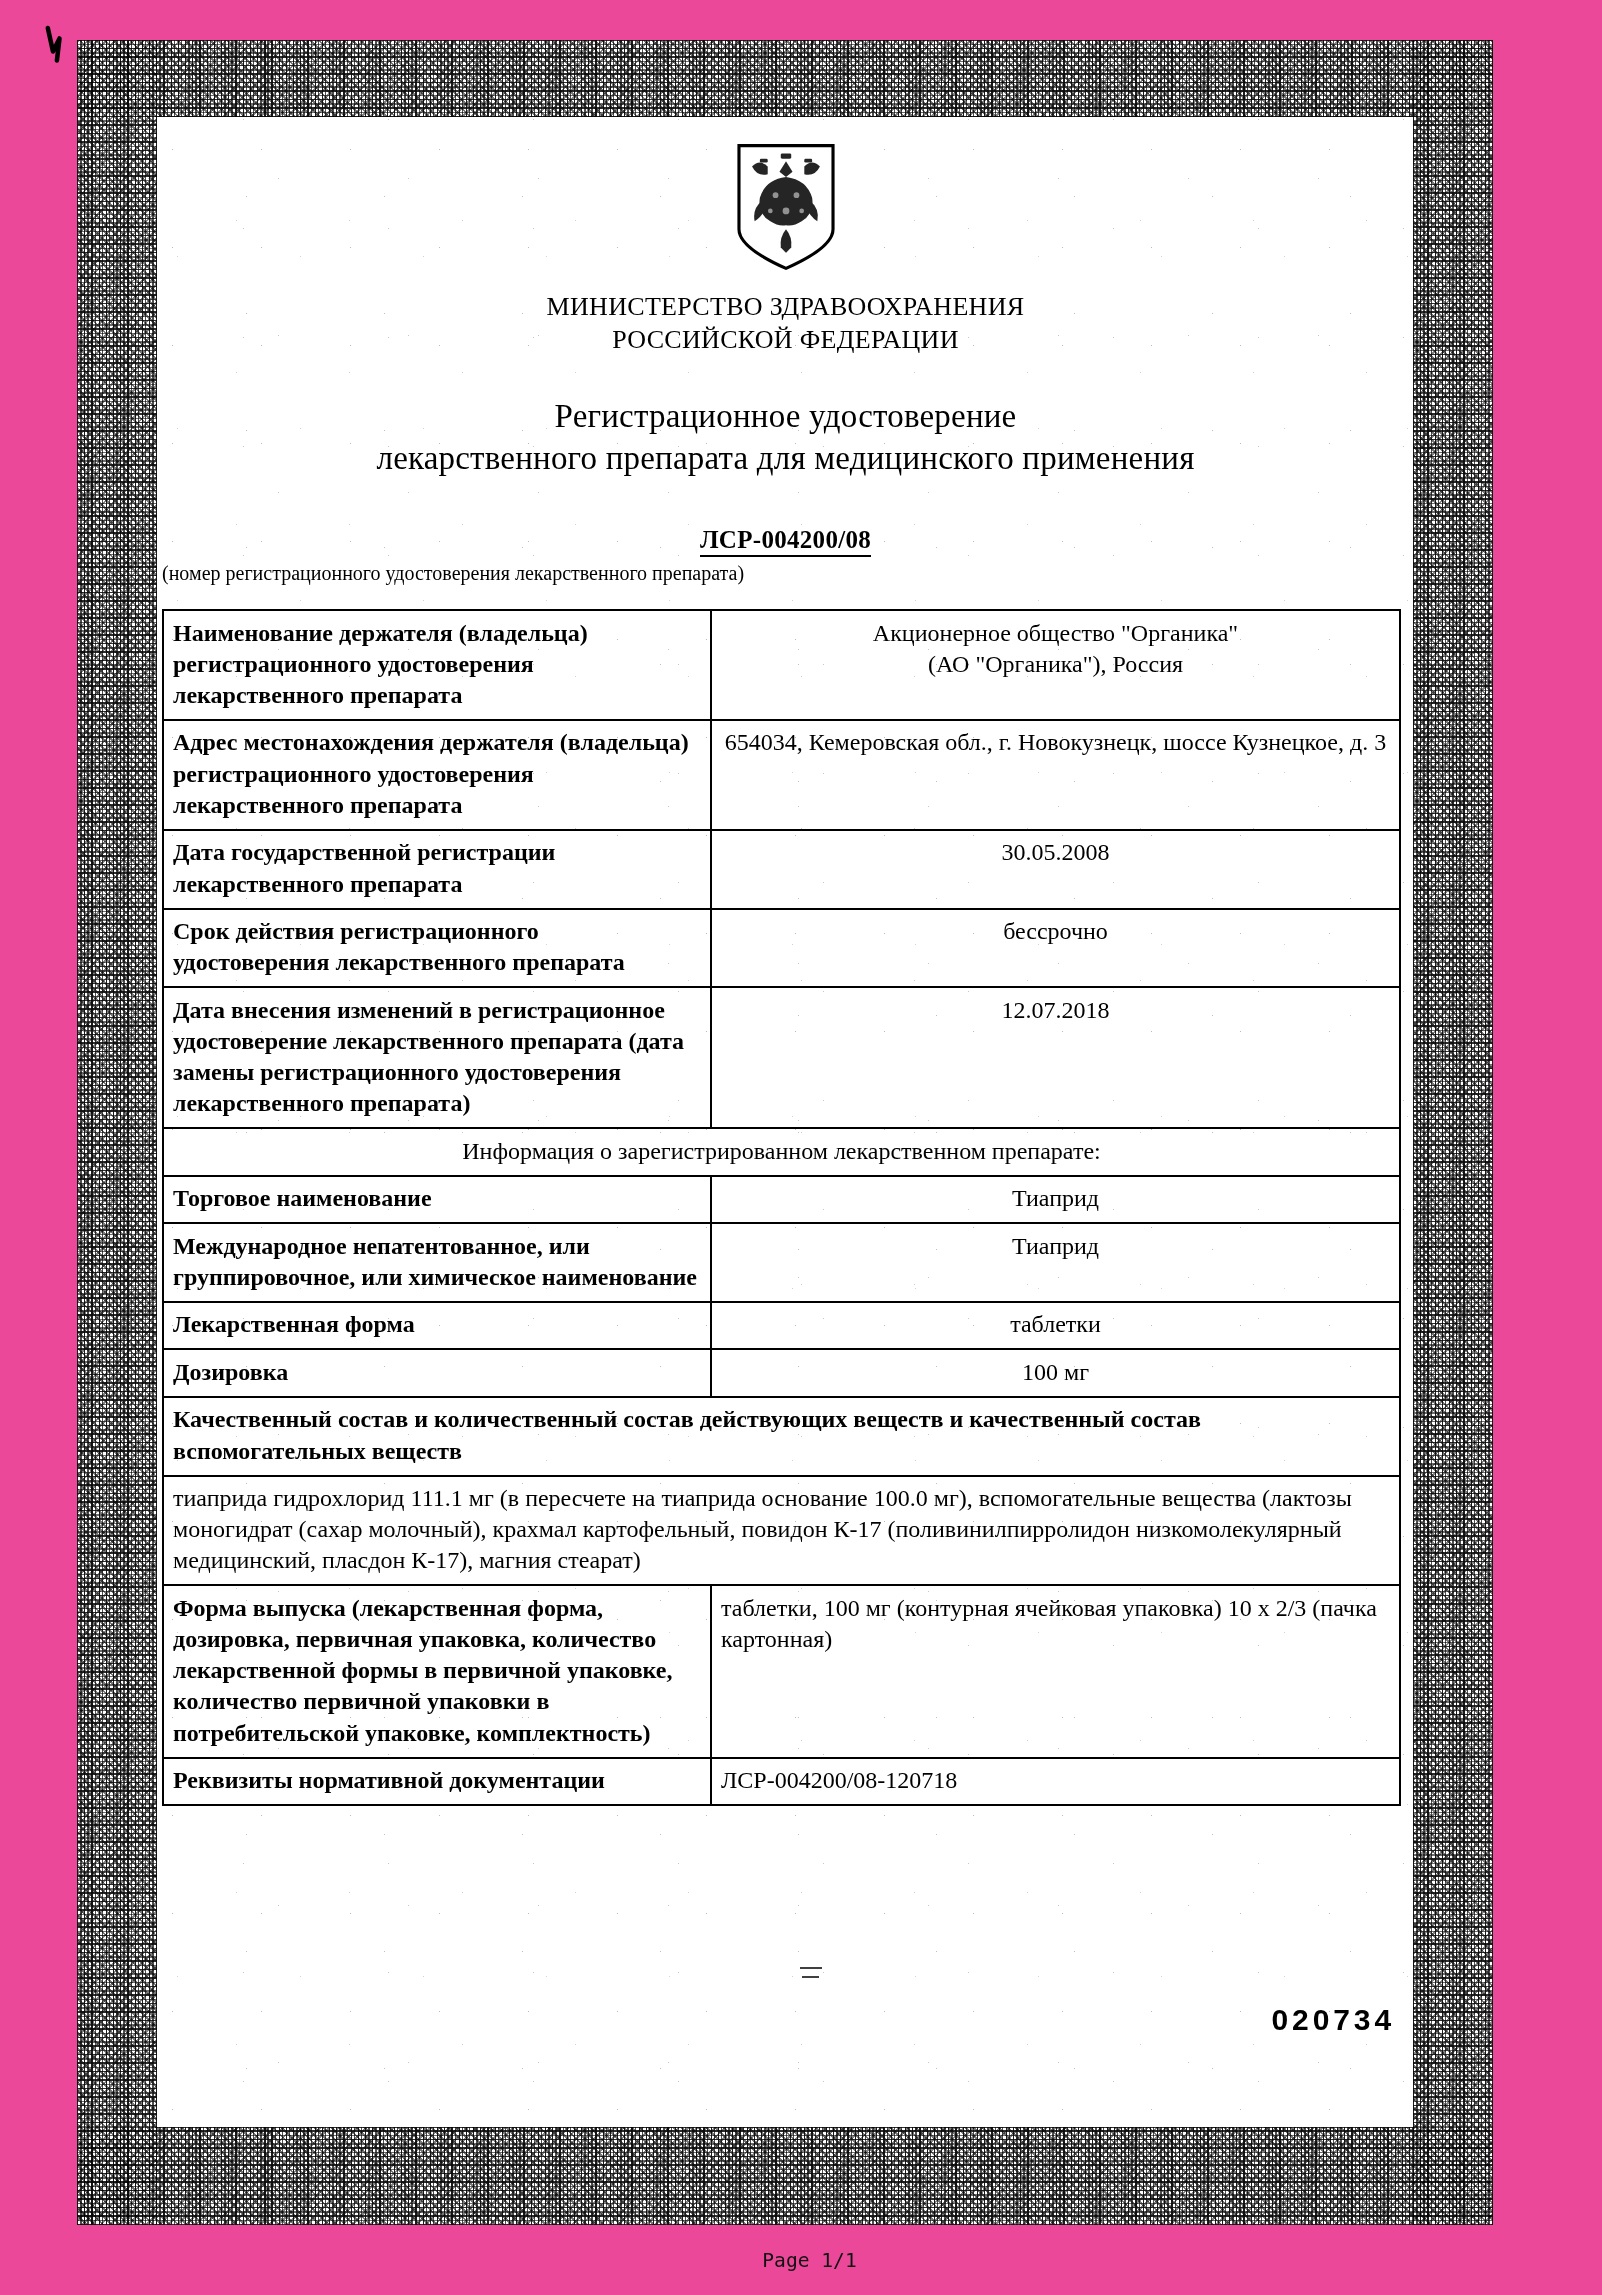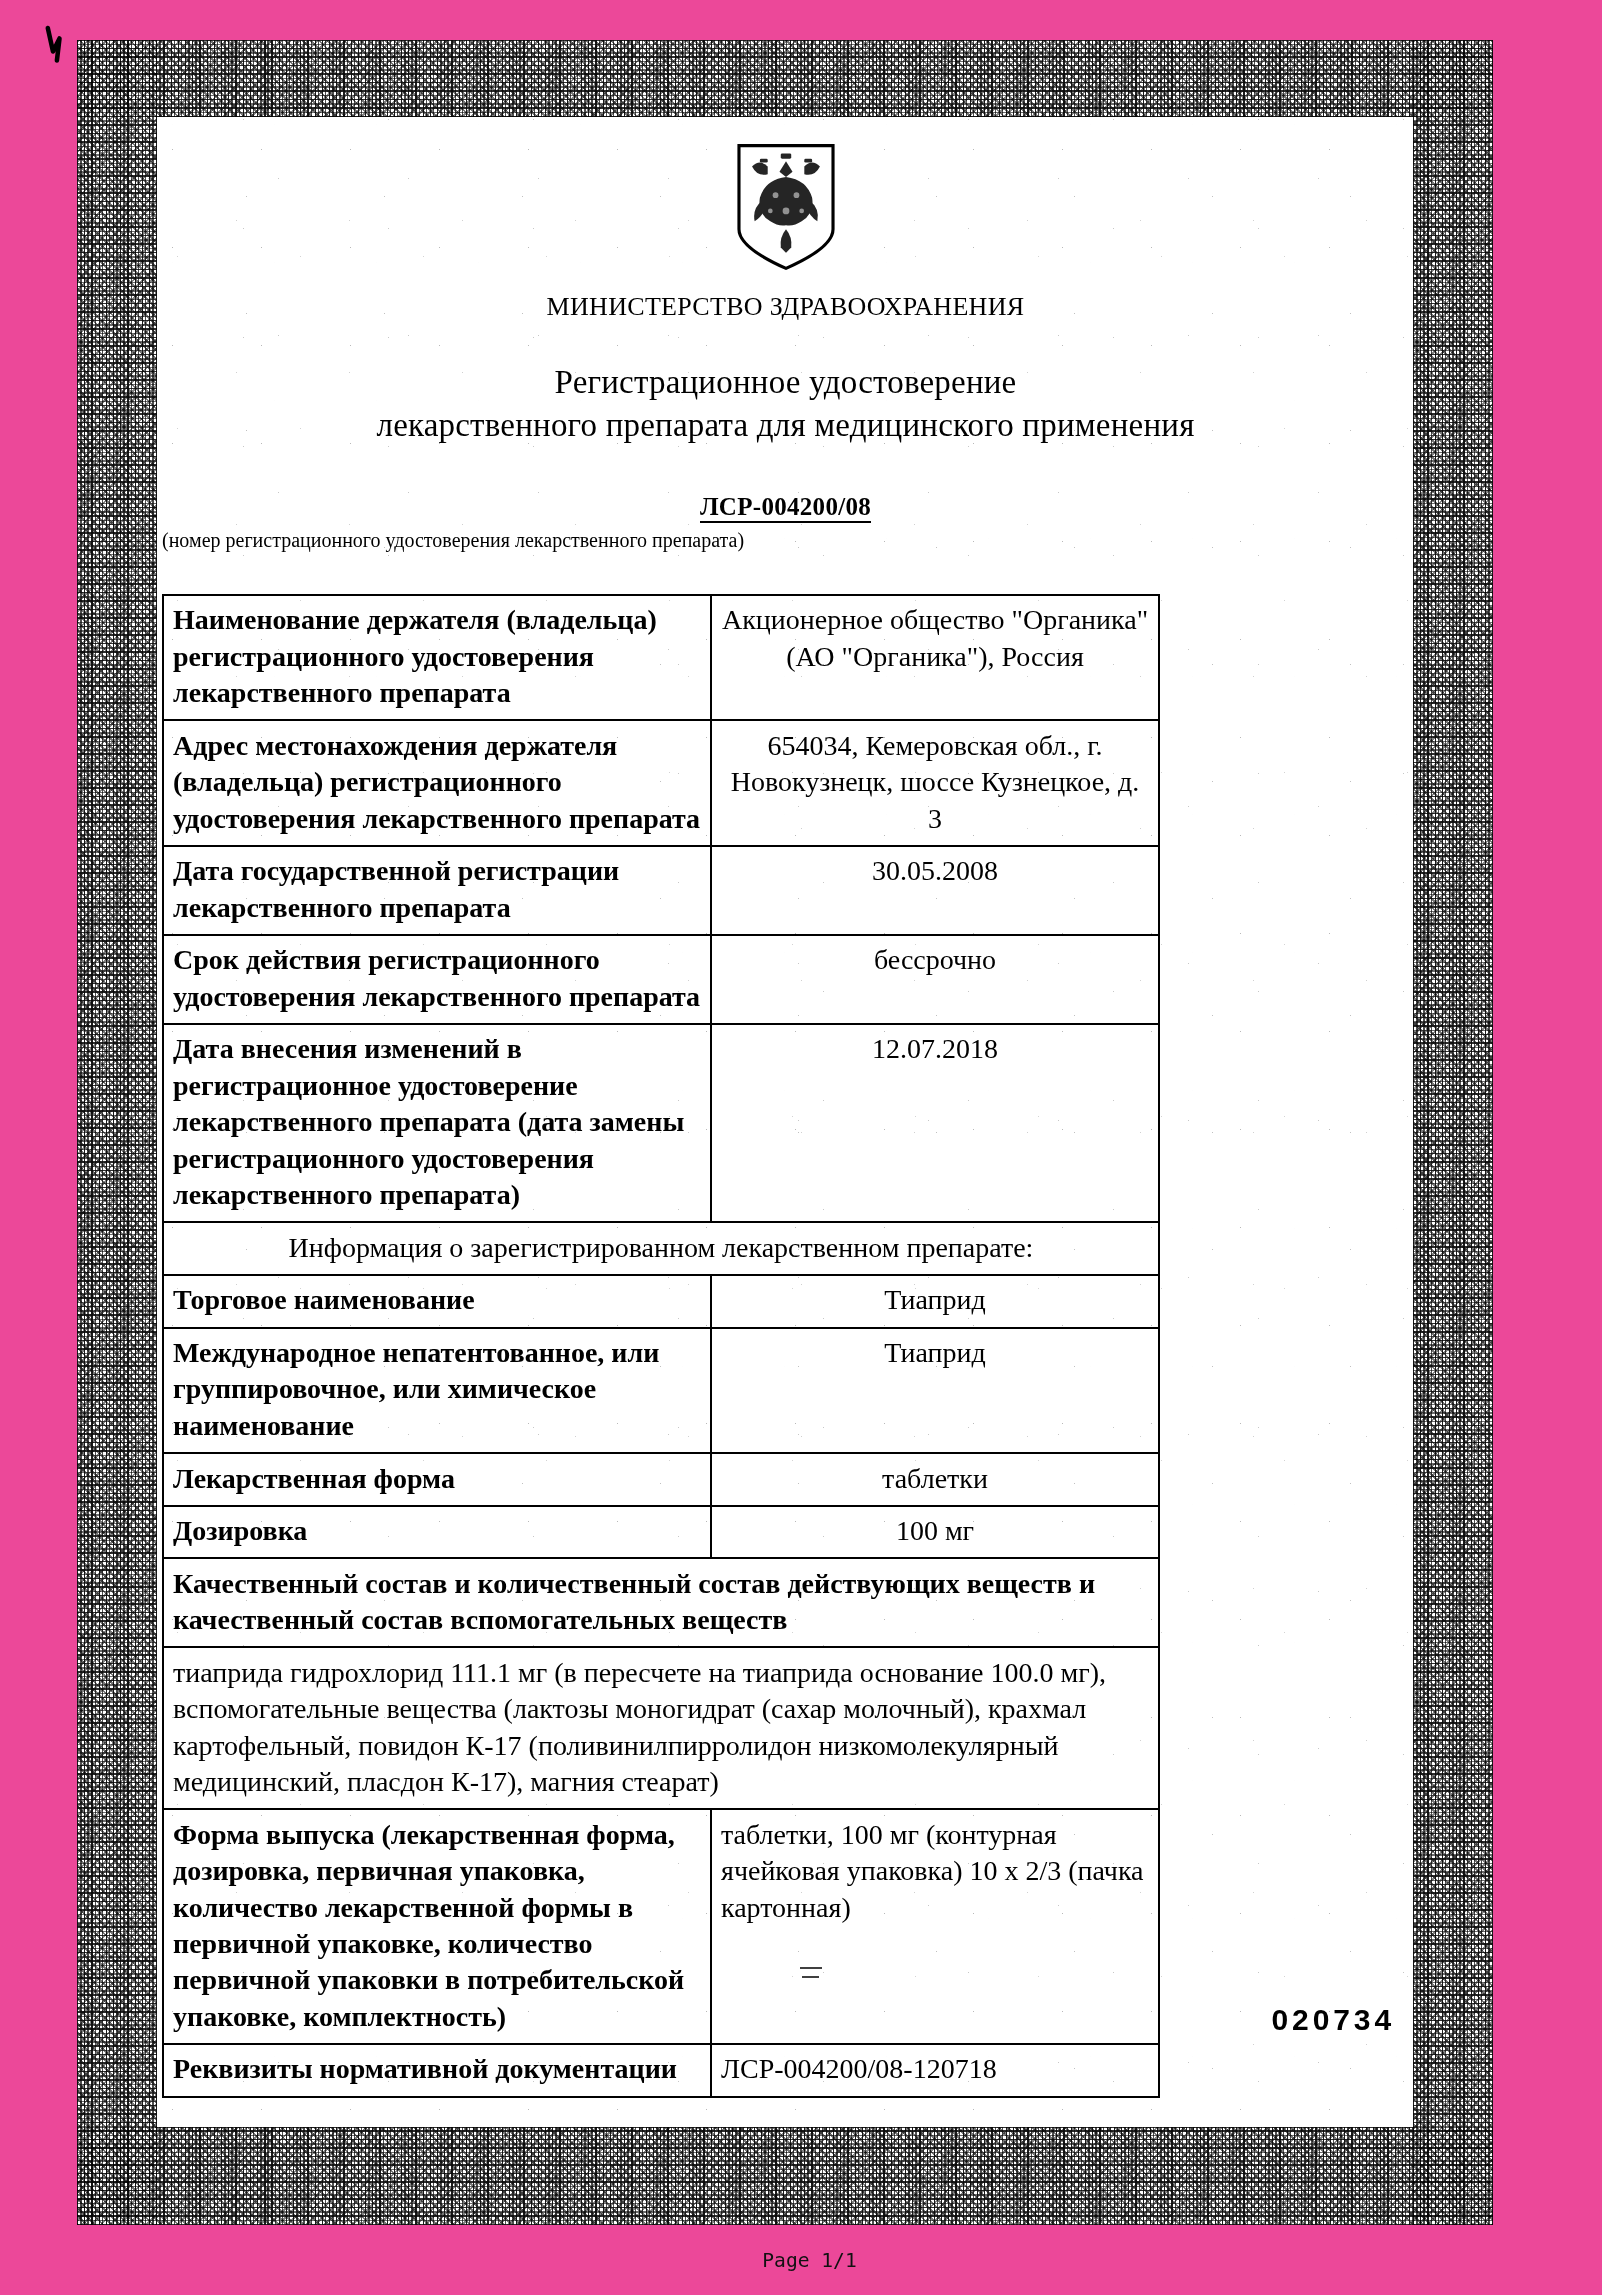"РОССИЙСКОЙ ФЕДЕРАЦИИ" div { html: none -> <div>РОССИЙСКОЙ ФЕДЕРАЦИИ</div> }
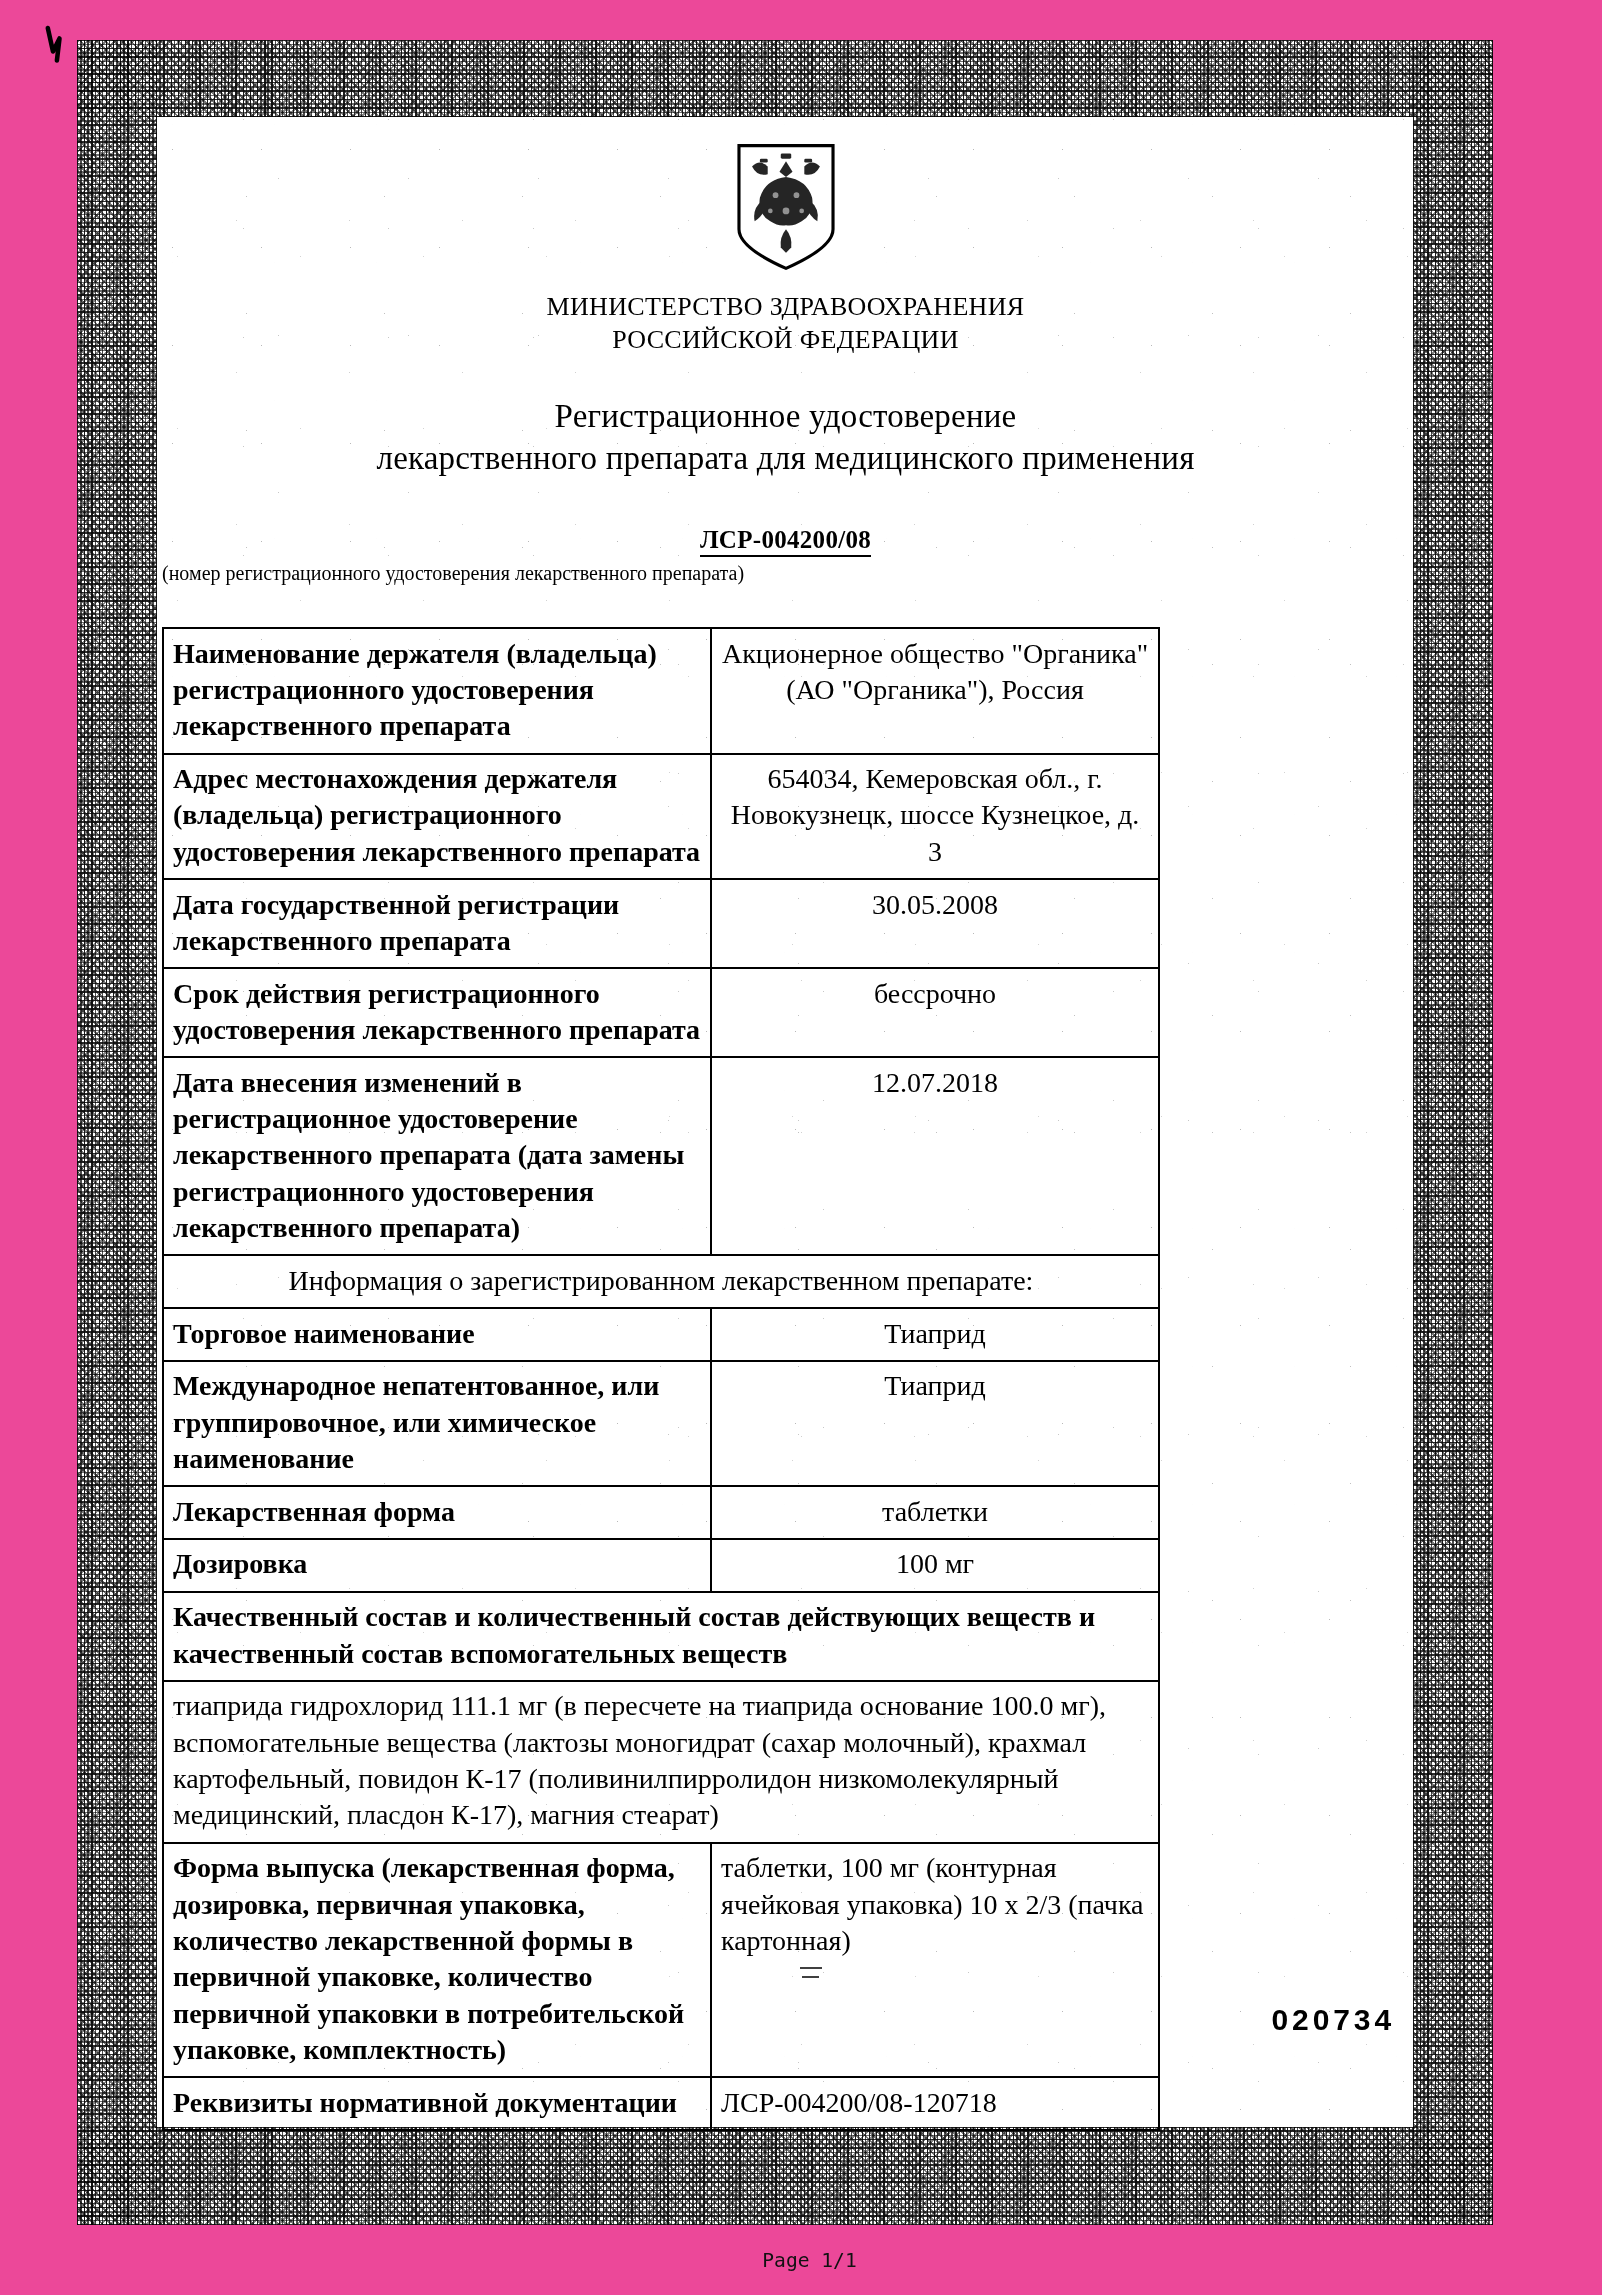"Наименование держателя (владельца)" table.reg-table { font-size: 28px -> 24px; margin-top: 42px -> 24px; width: 998px -> 1239px }
